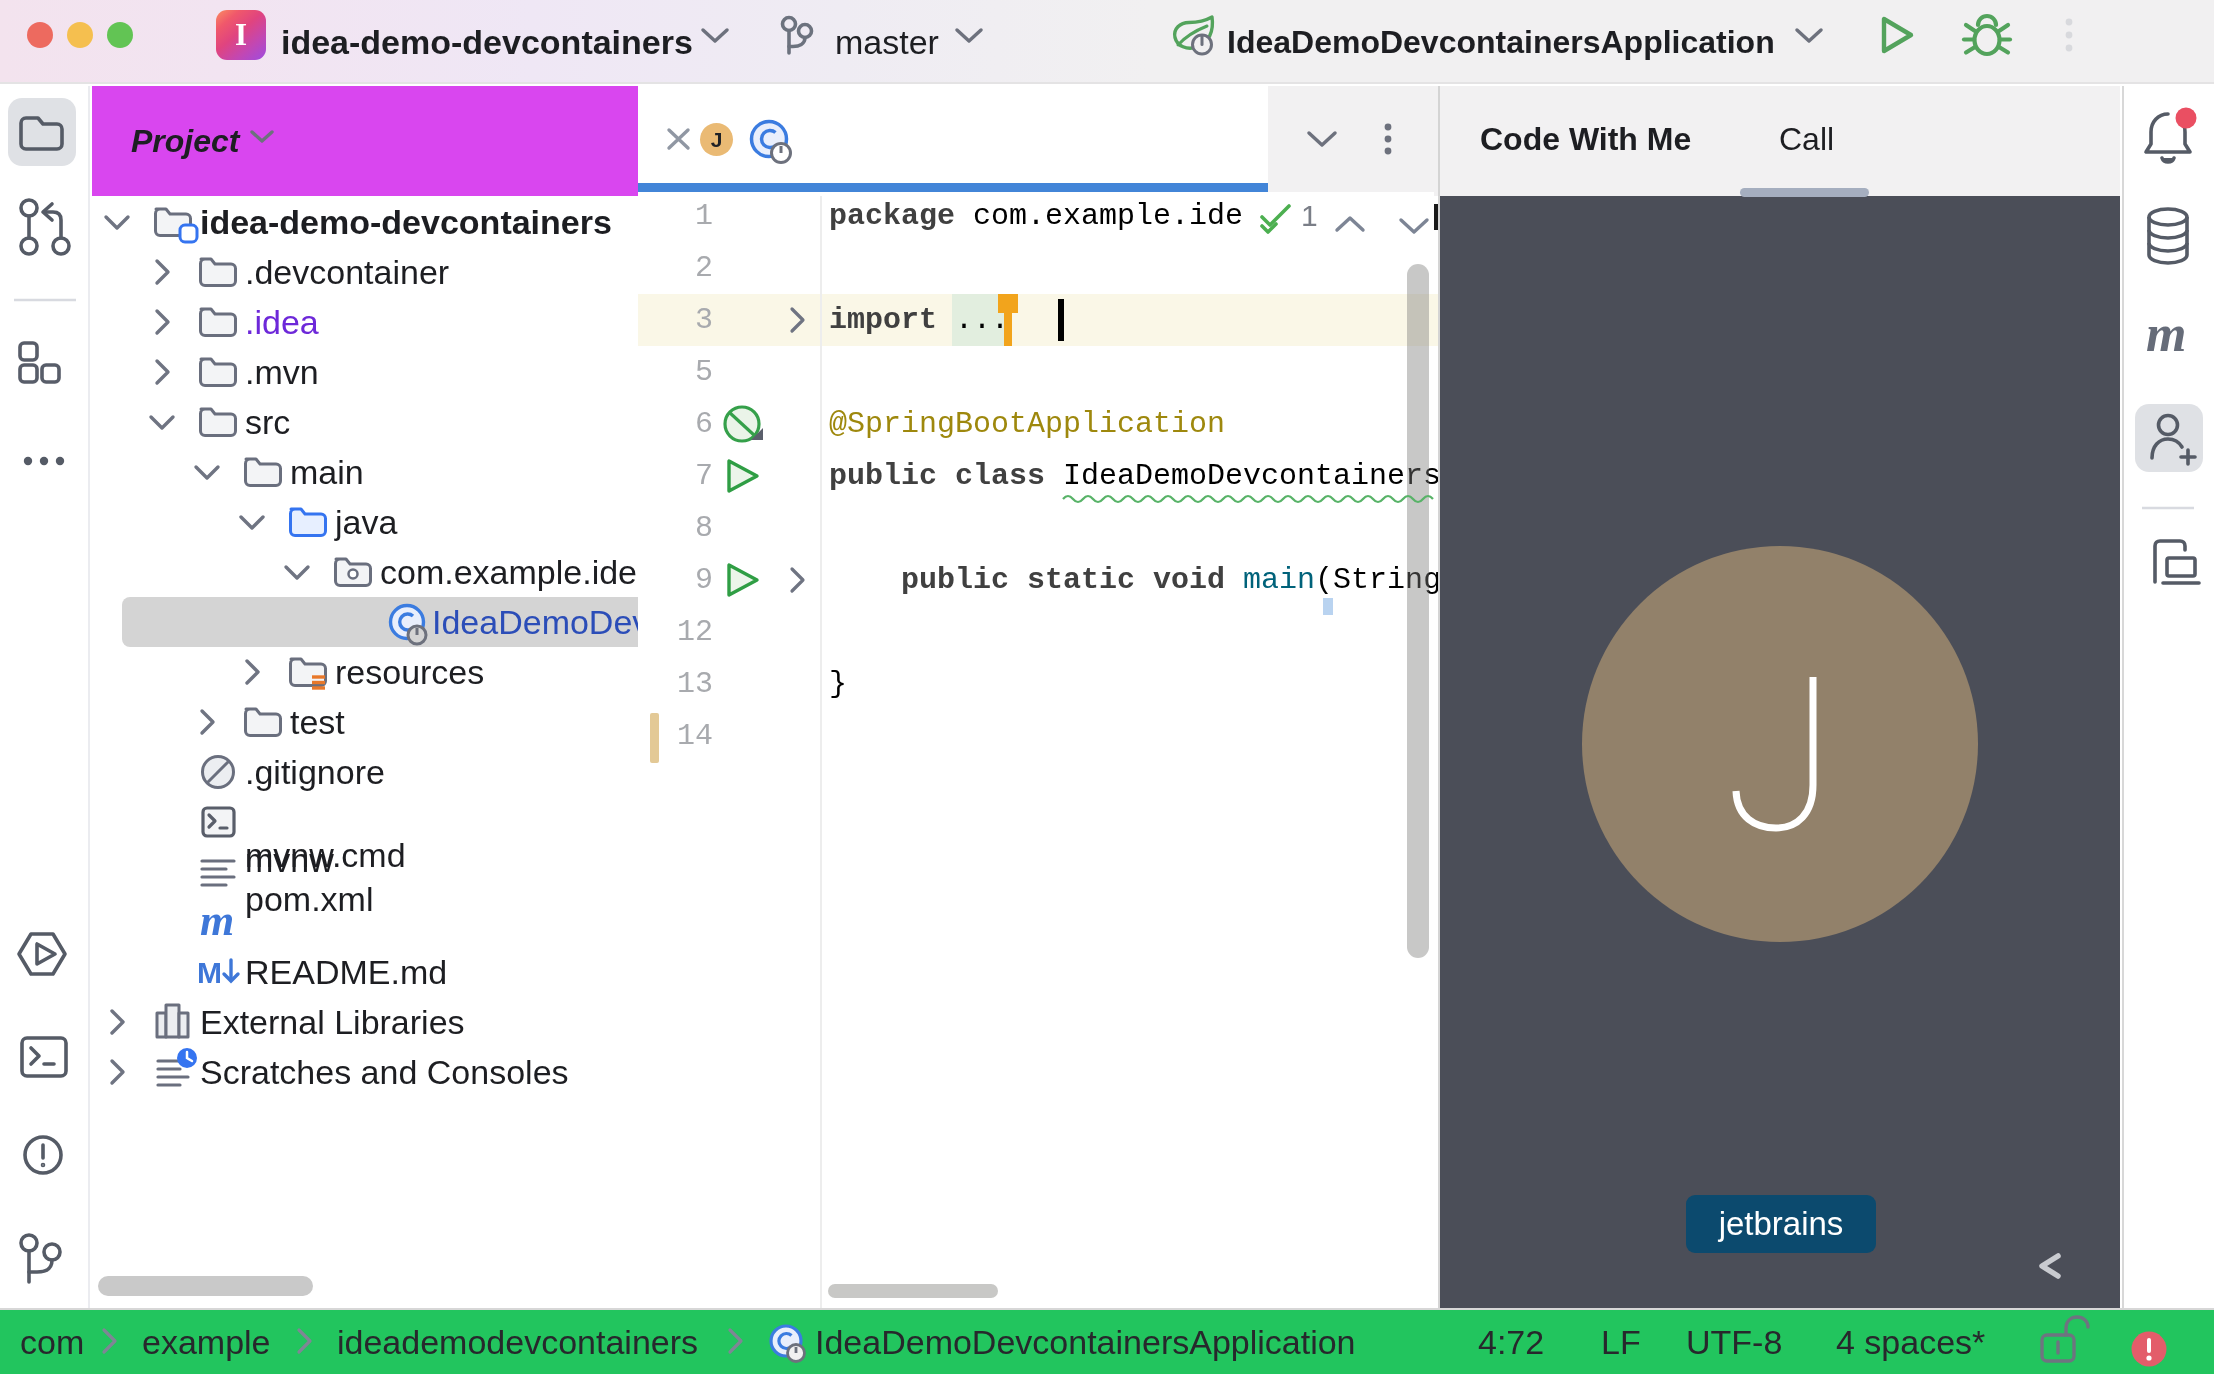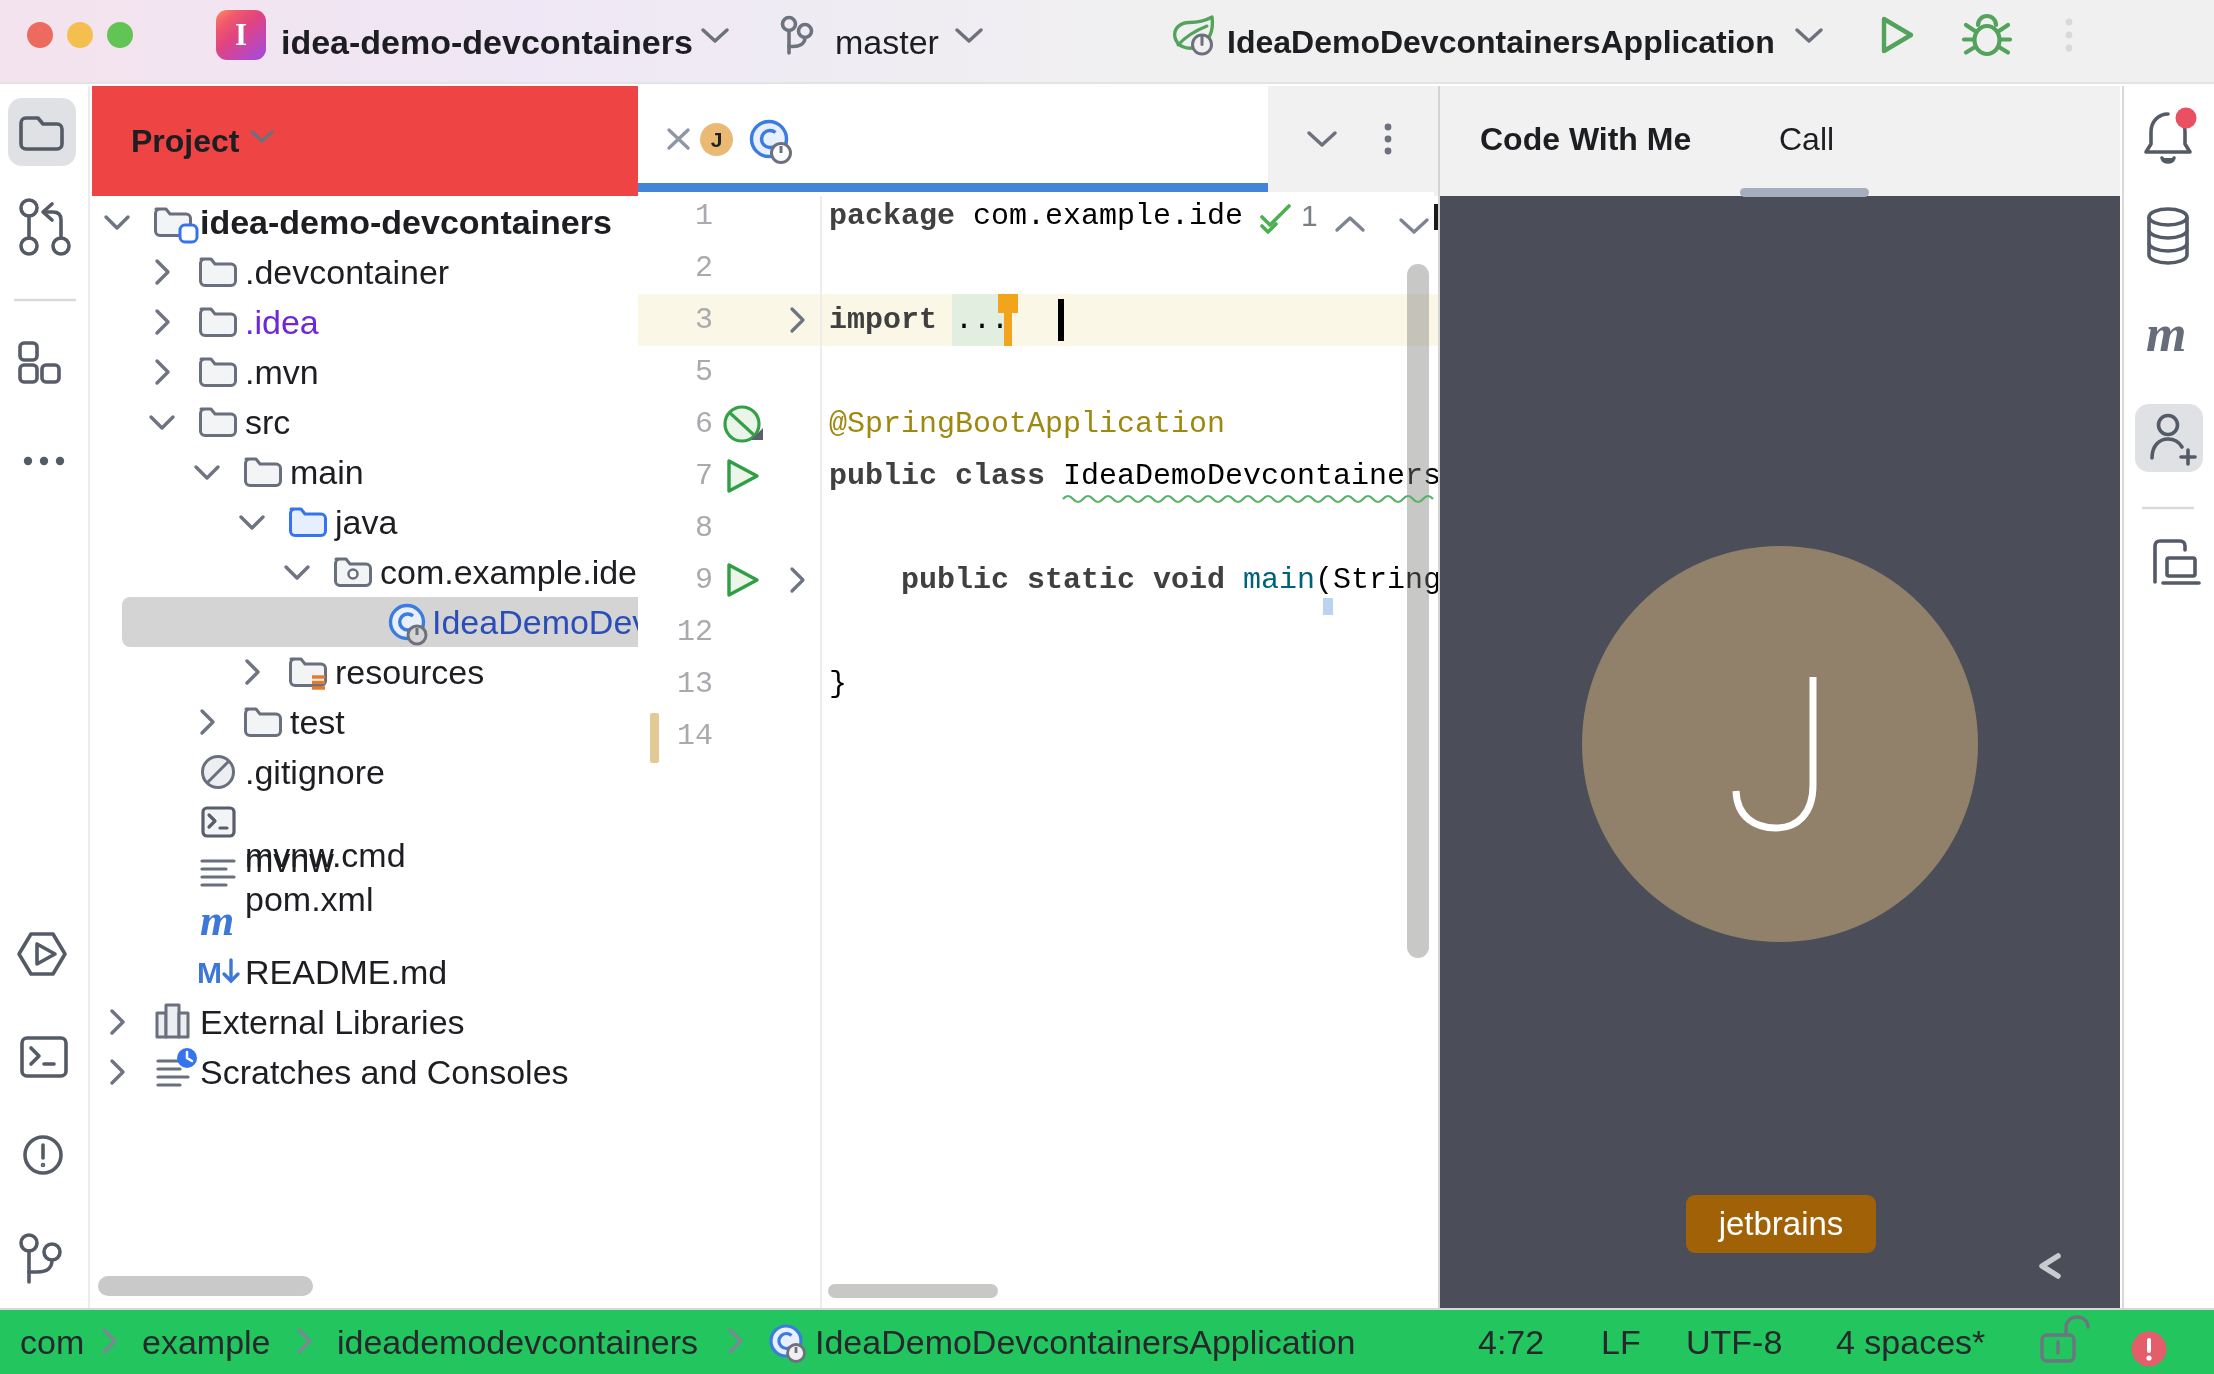"Project" #projhead { background: #ef4444 -> #d946ef; font-style: none -> italic }
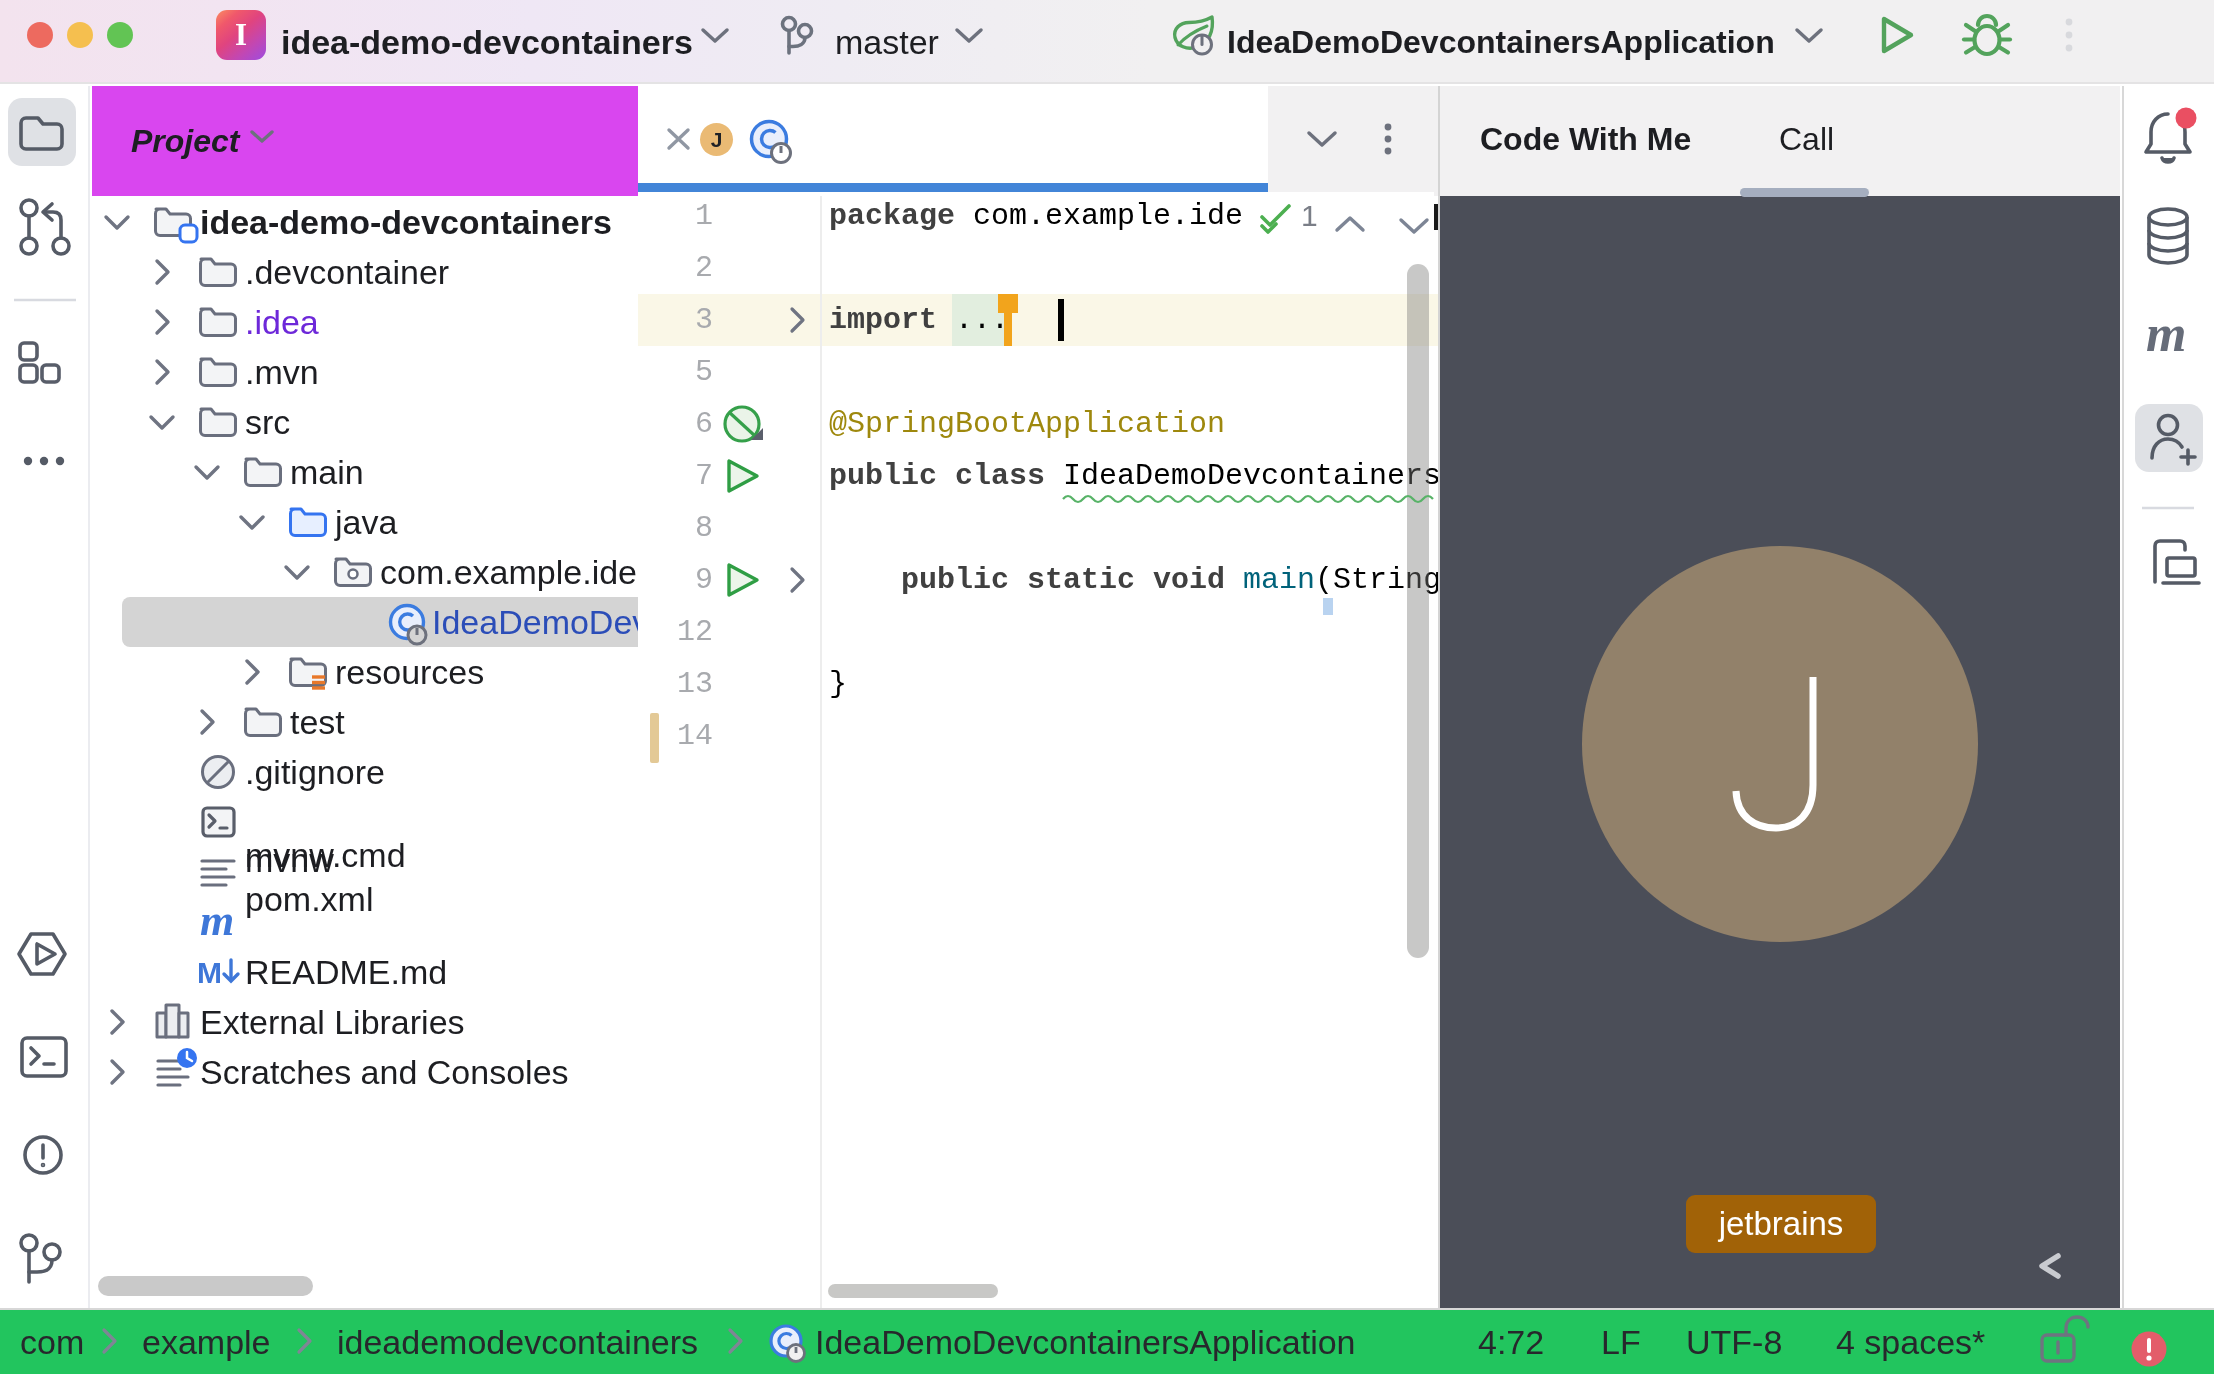"jetbrains" #chip { background: #a16207 -> #0c4a6e }
